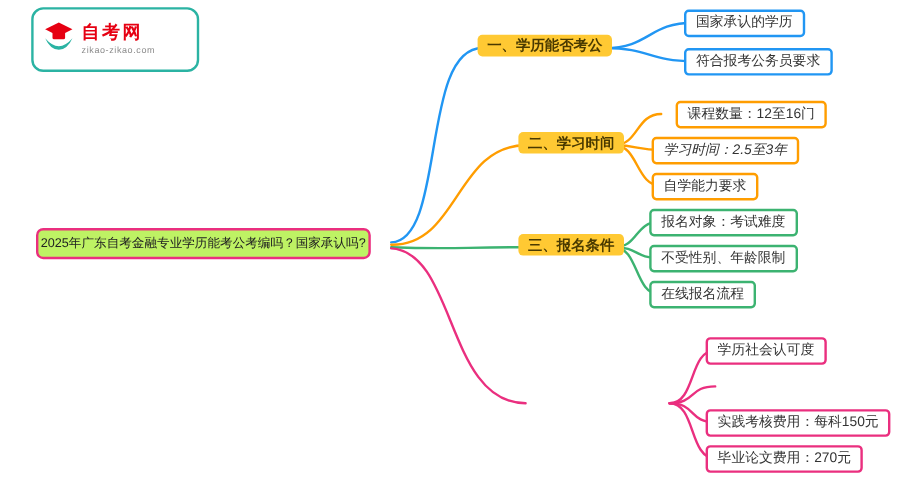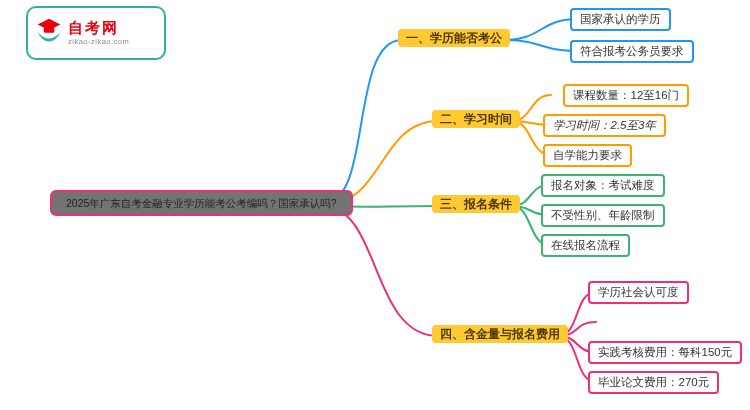"2025年广东自考金融专业学历能考公考编吗？国家承认吗?" .root { background: #737373 -> #bef264; left: 50px -> 30px; padding: 2px 14px -> 2px 2px }
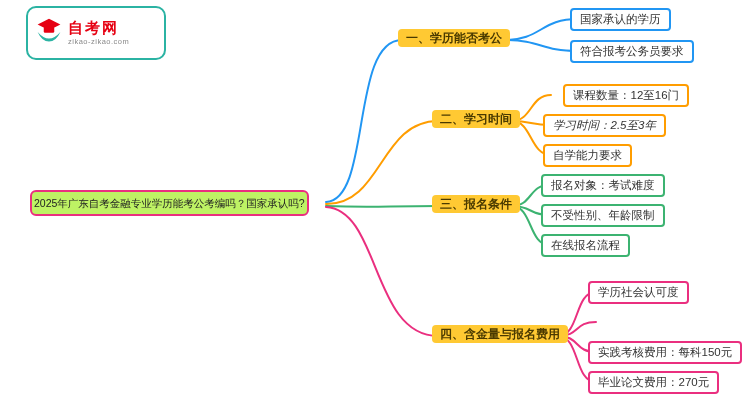"四、含金量与报名费用" div.node { html: <div>四、含金量与报名费用</div> -> none }
